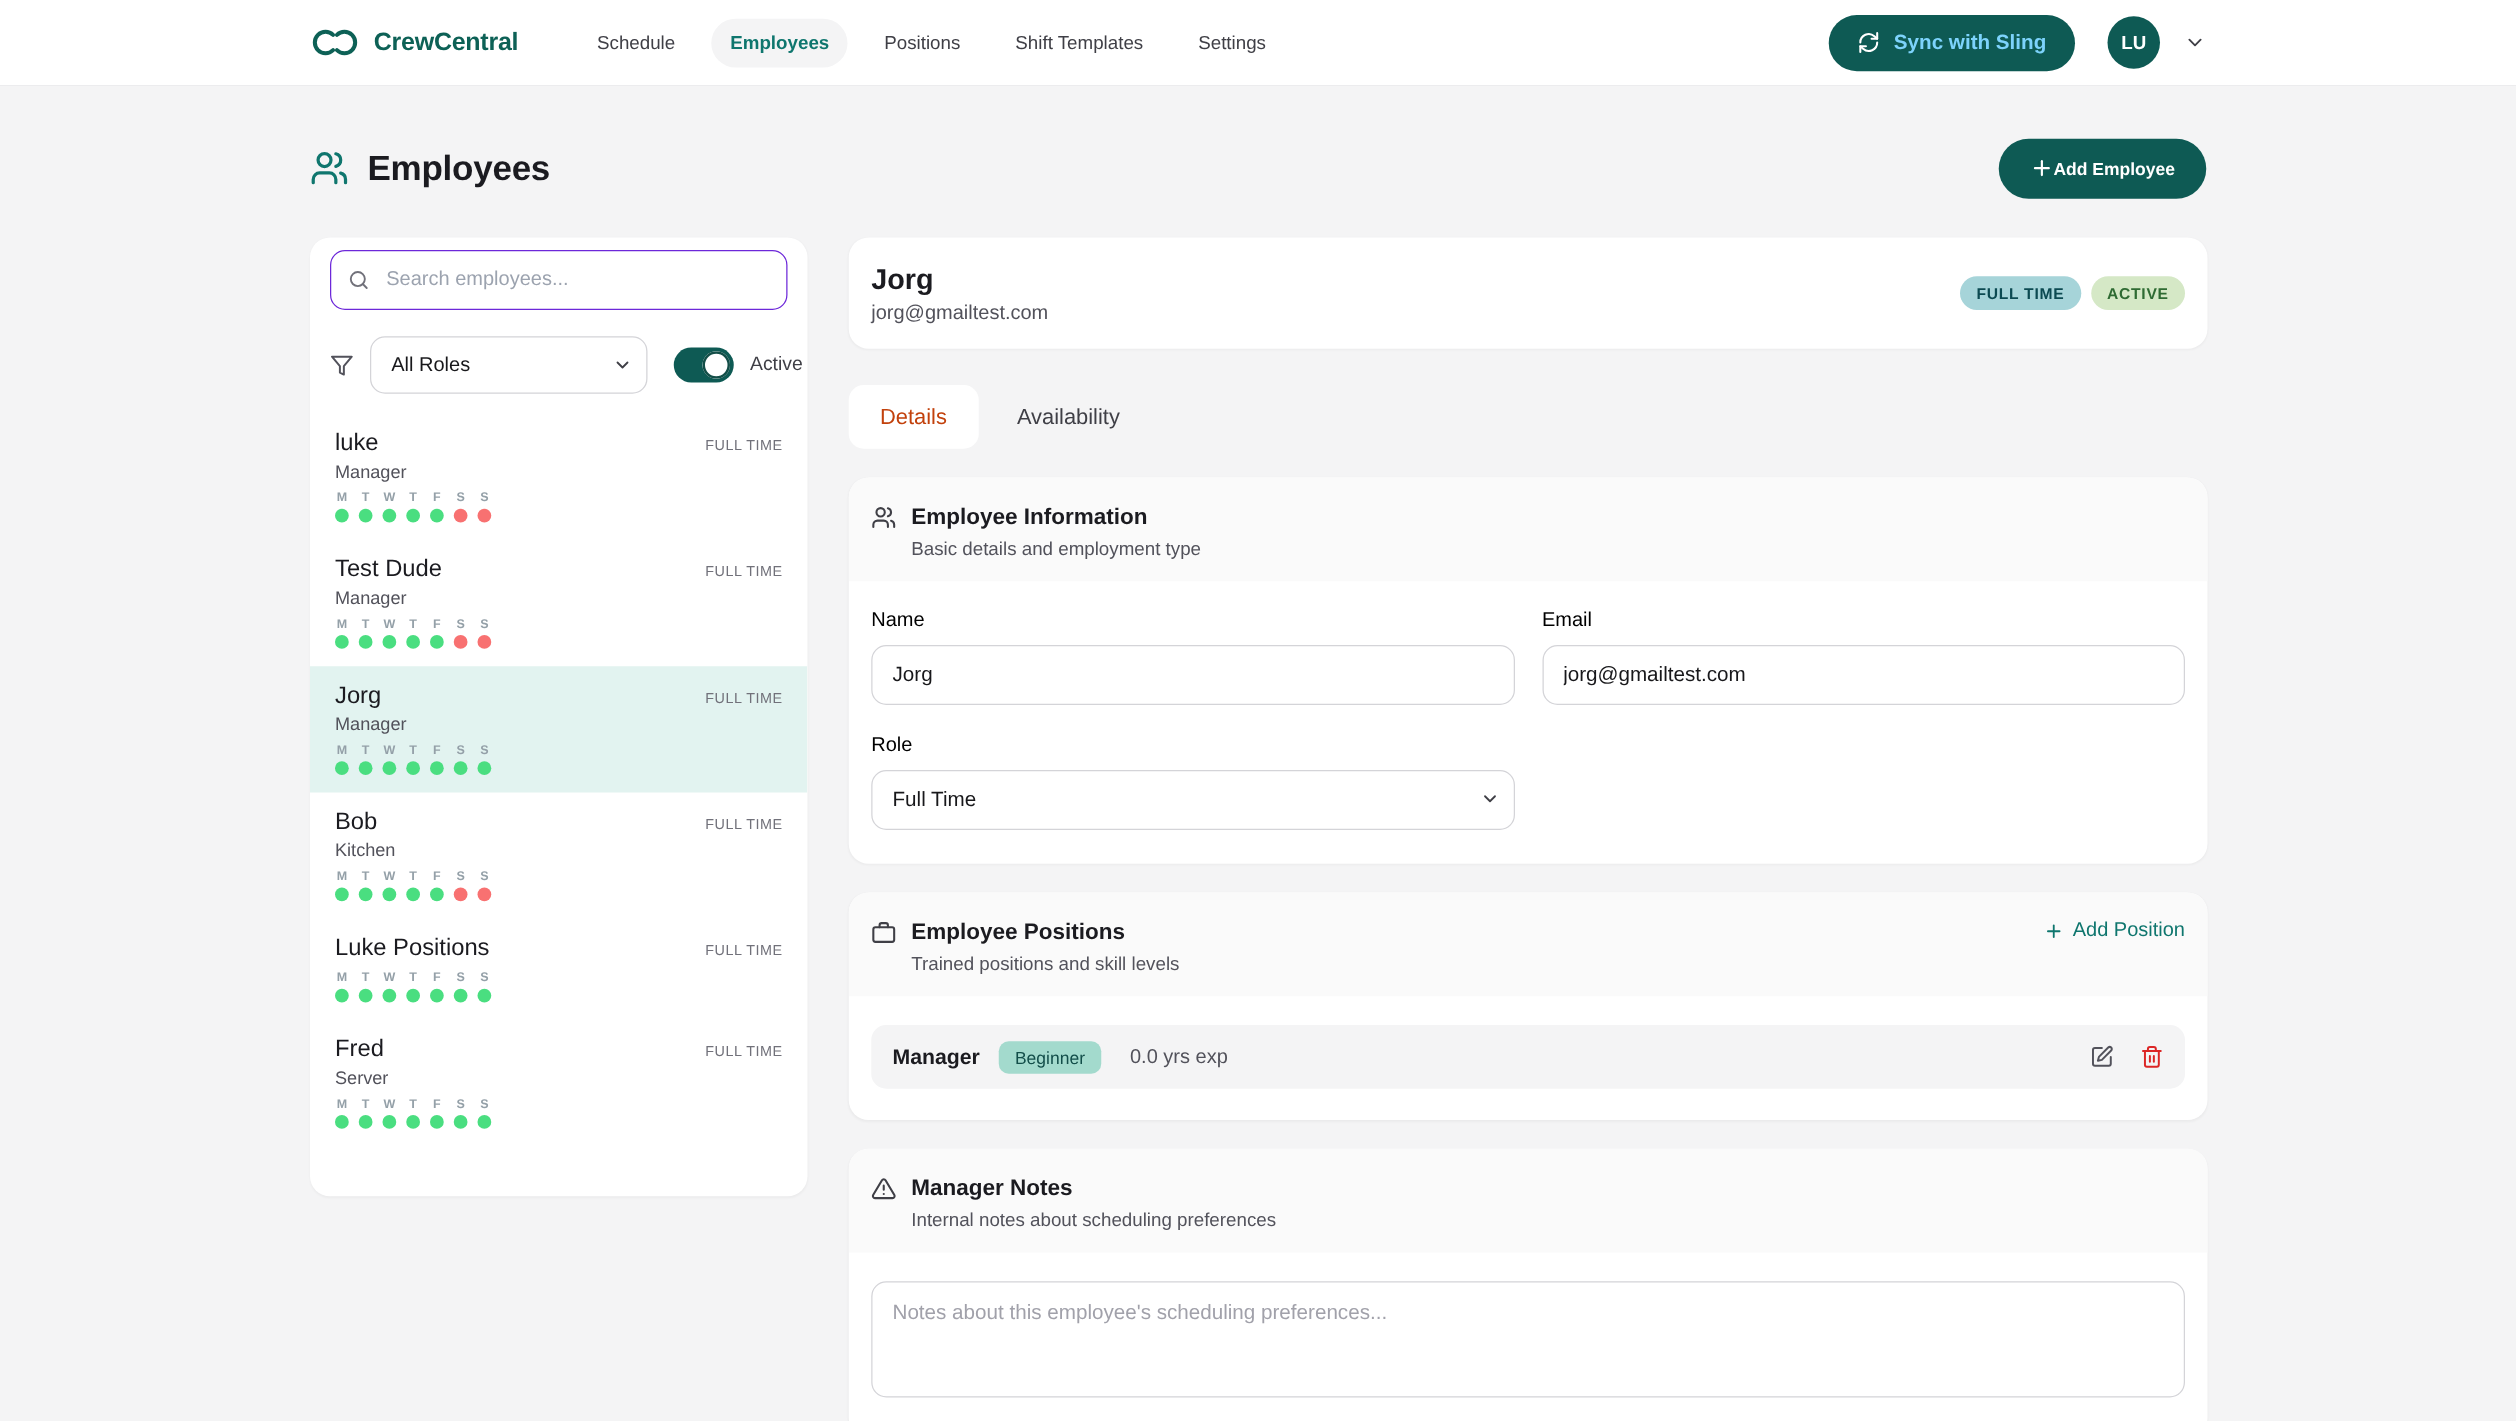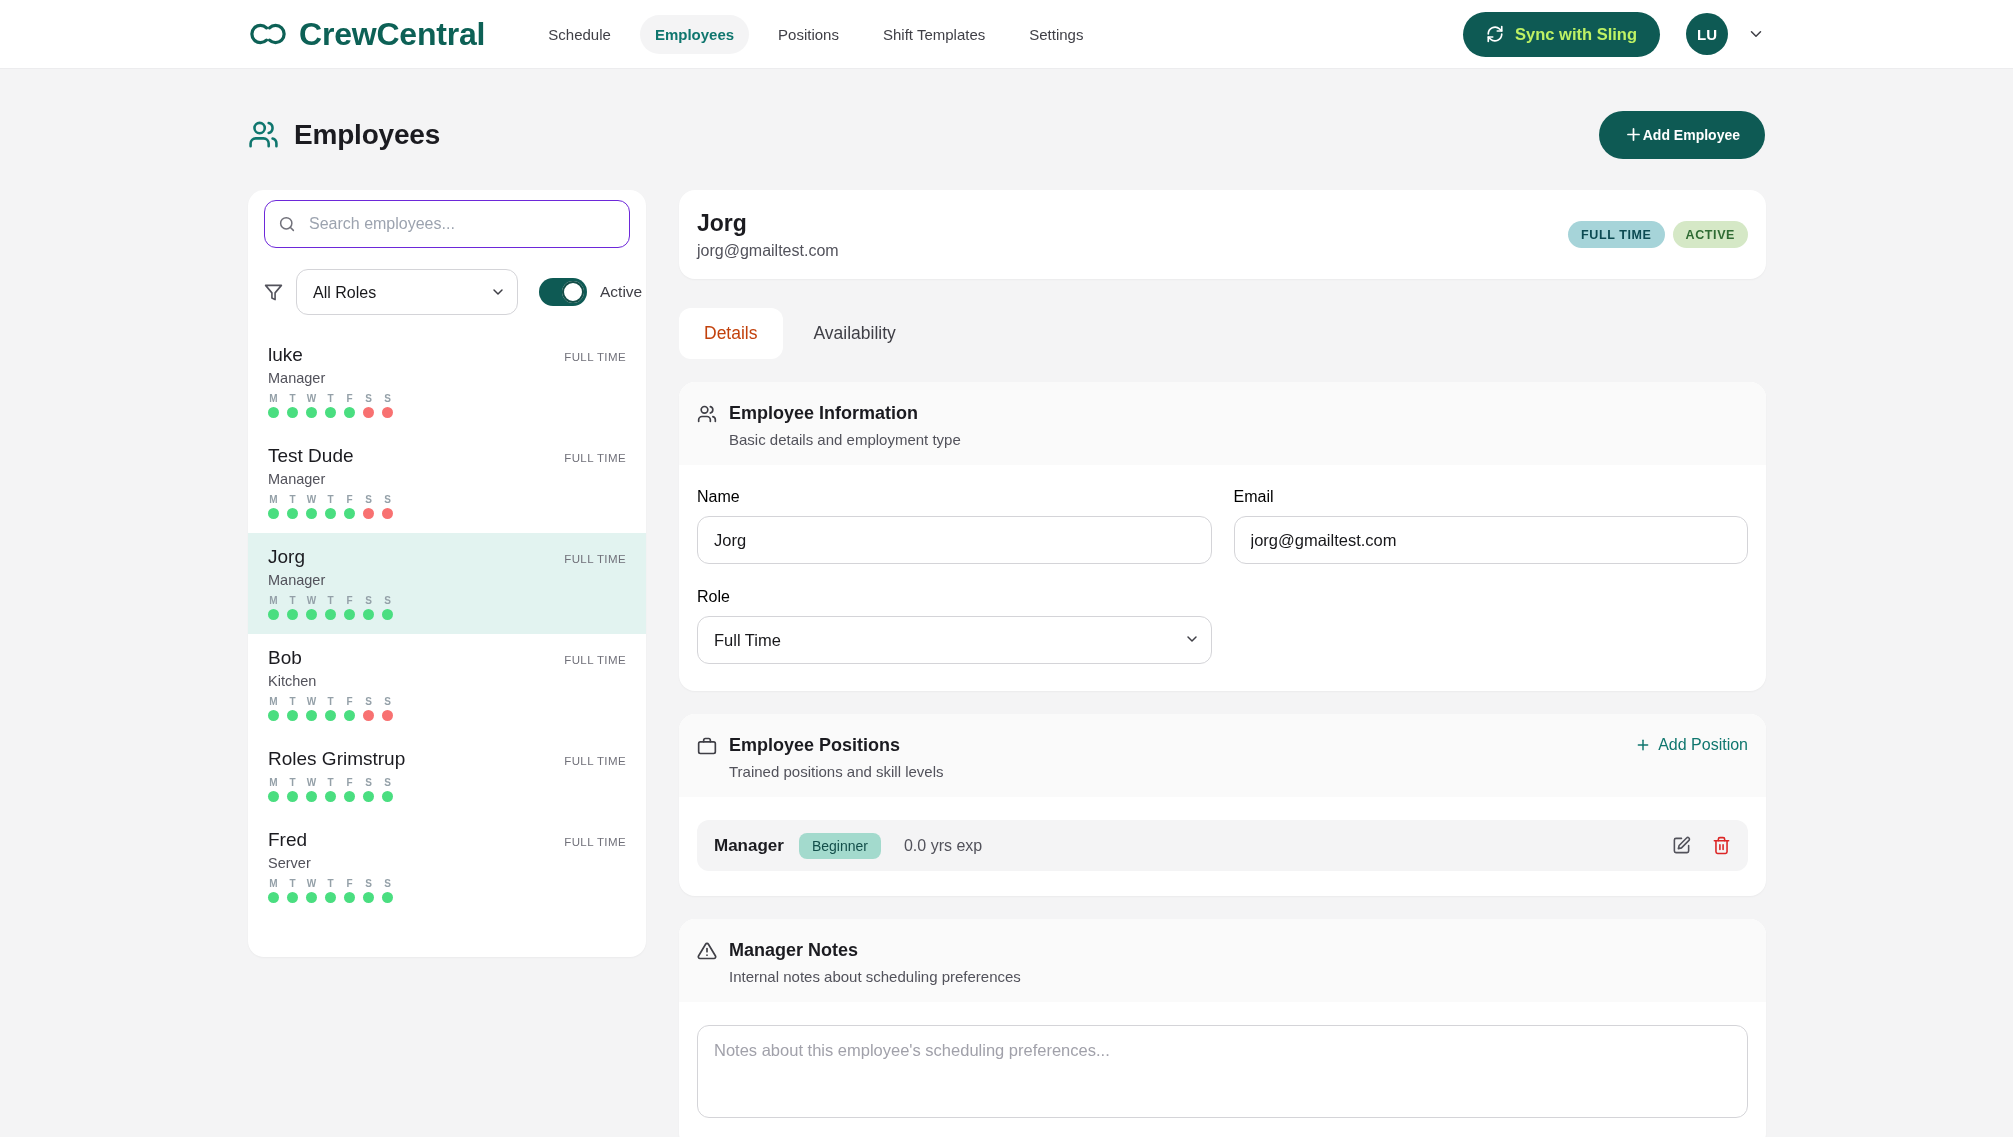"CrewCentral" .brand-name { font-size: 32px -> 20px }
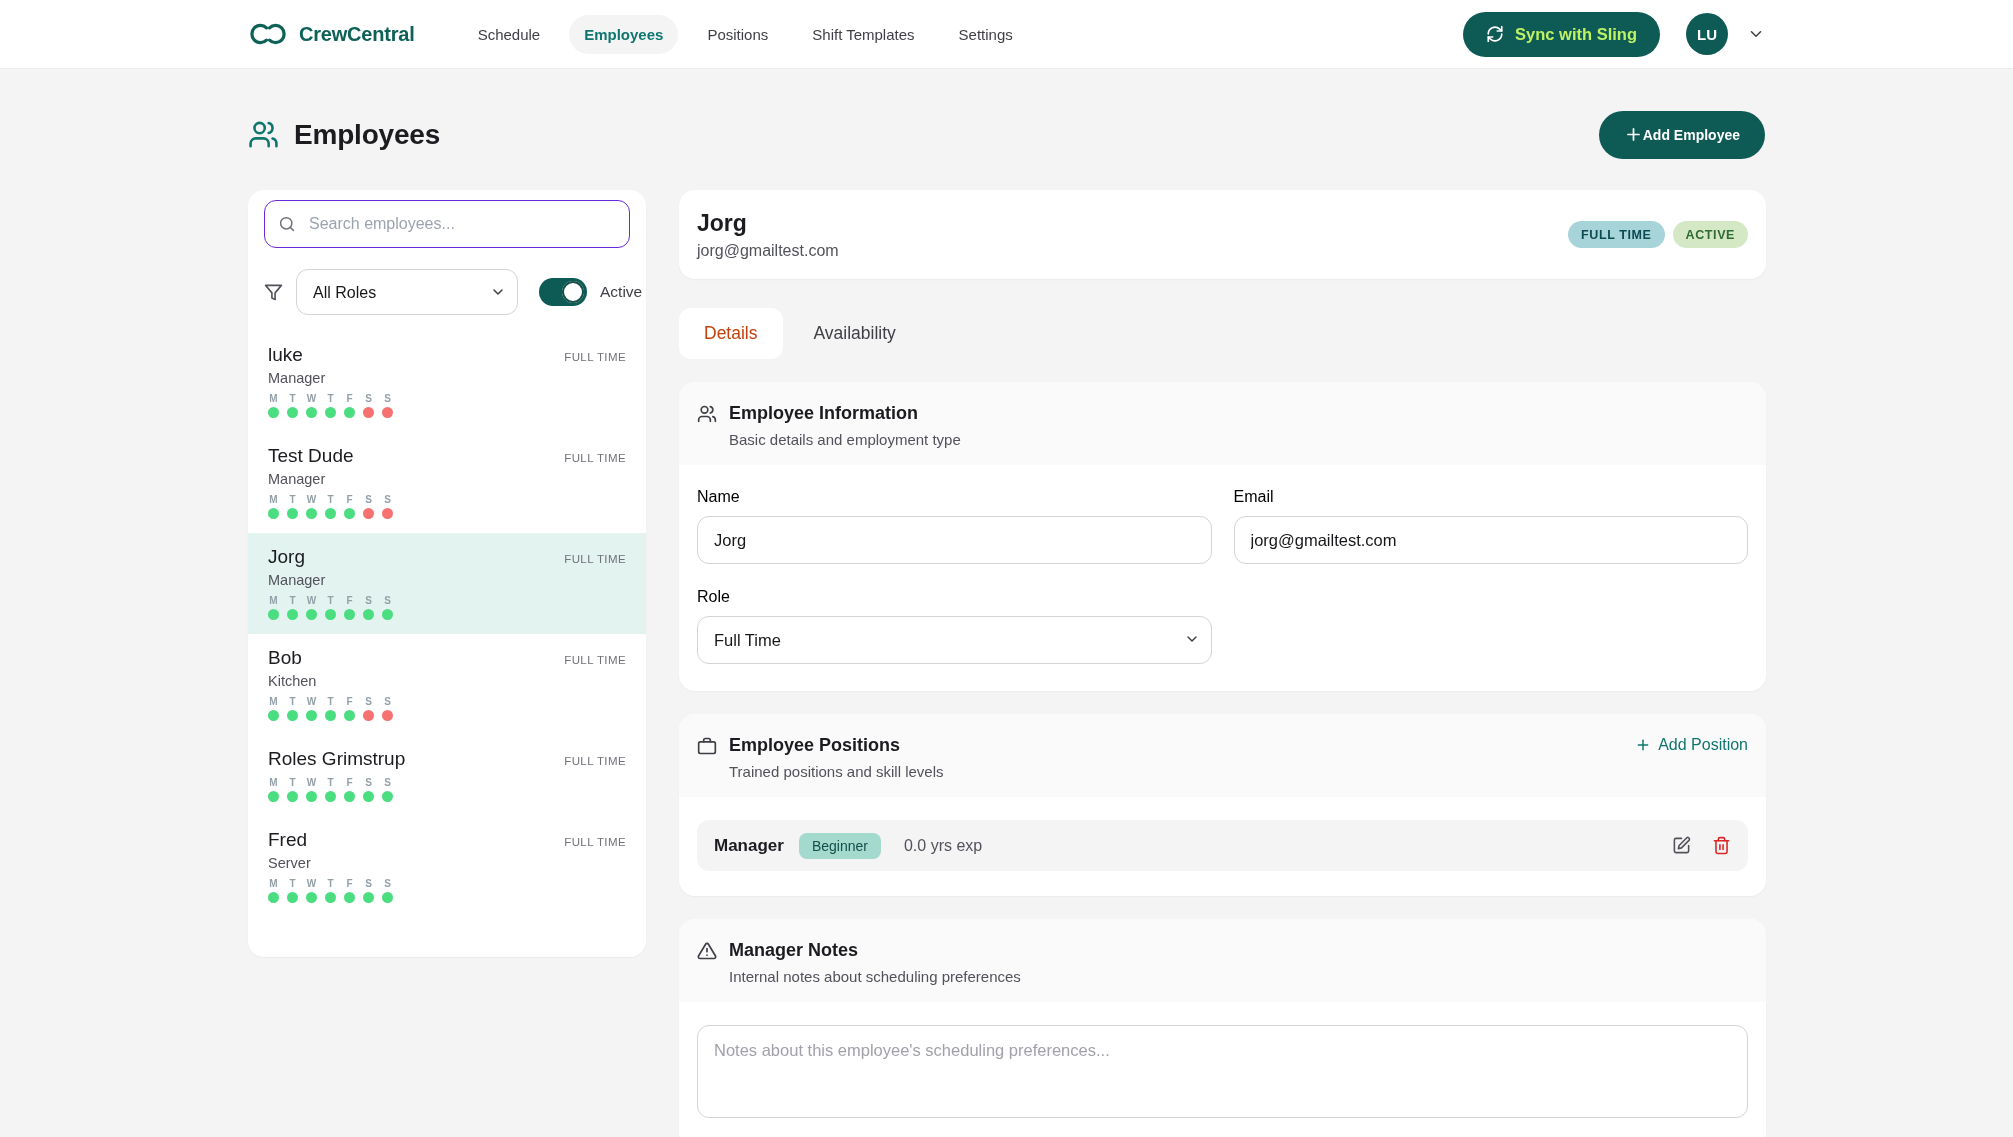"Sync with Sling" .sync-btn { color: #bef264 -> #7dd3fc }
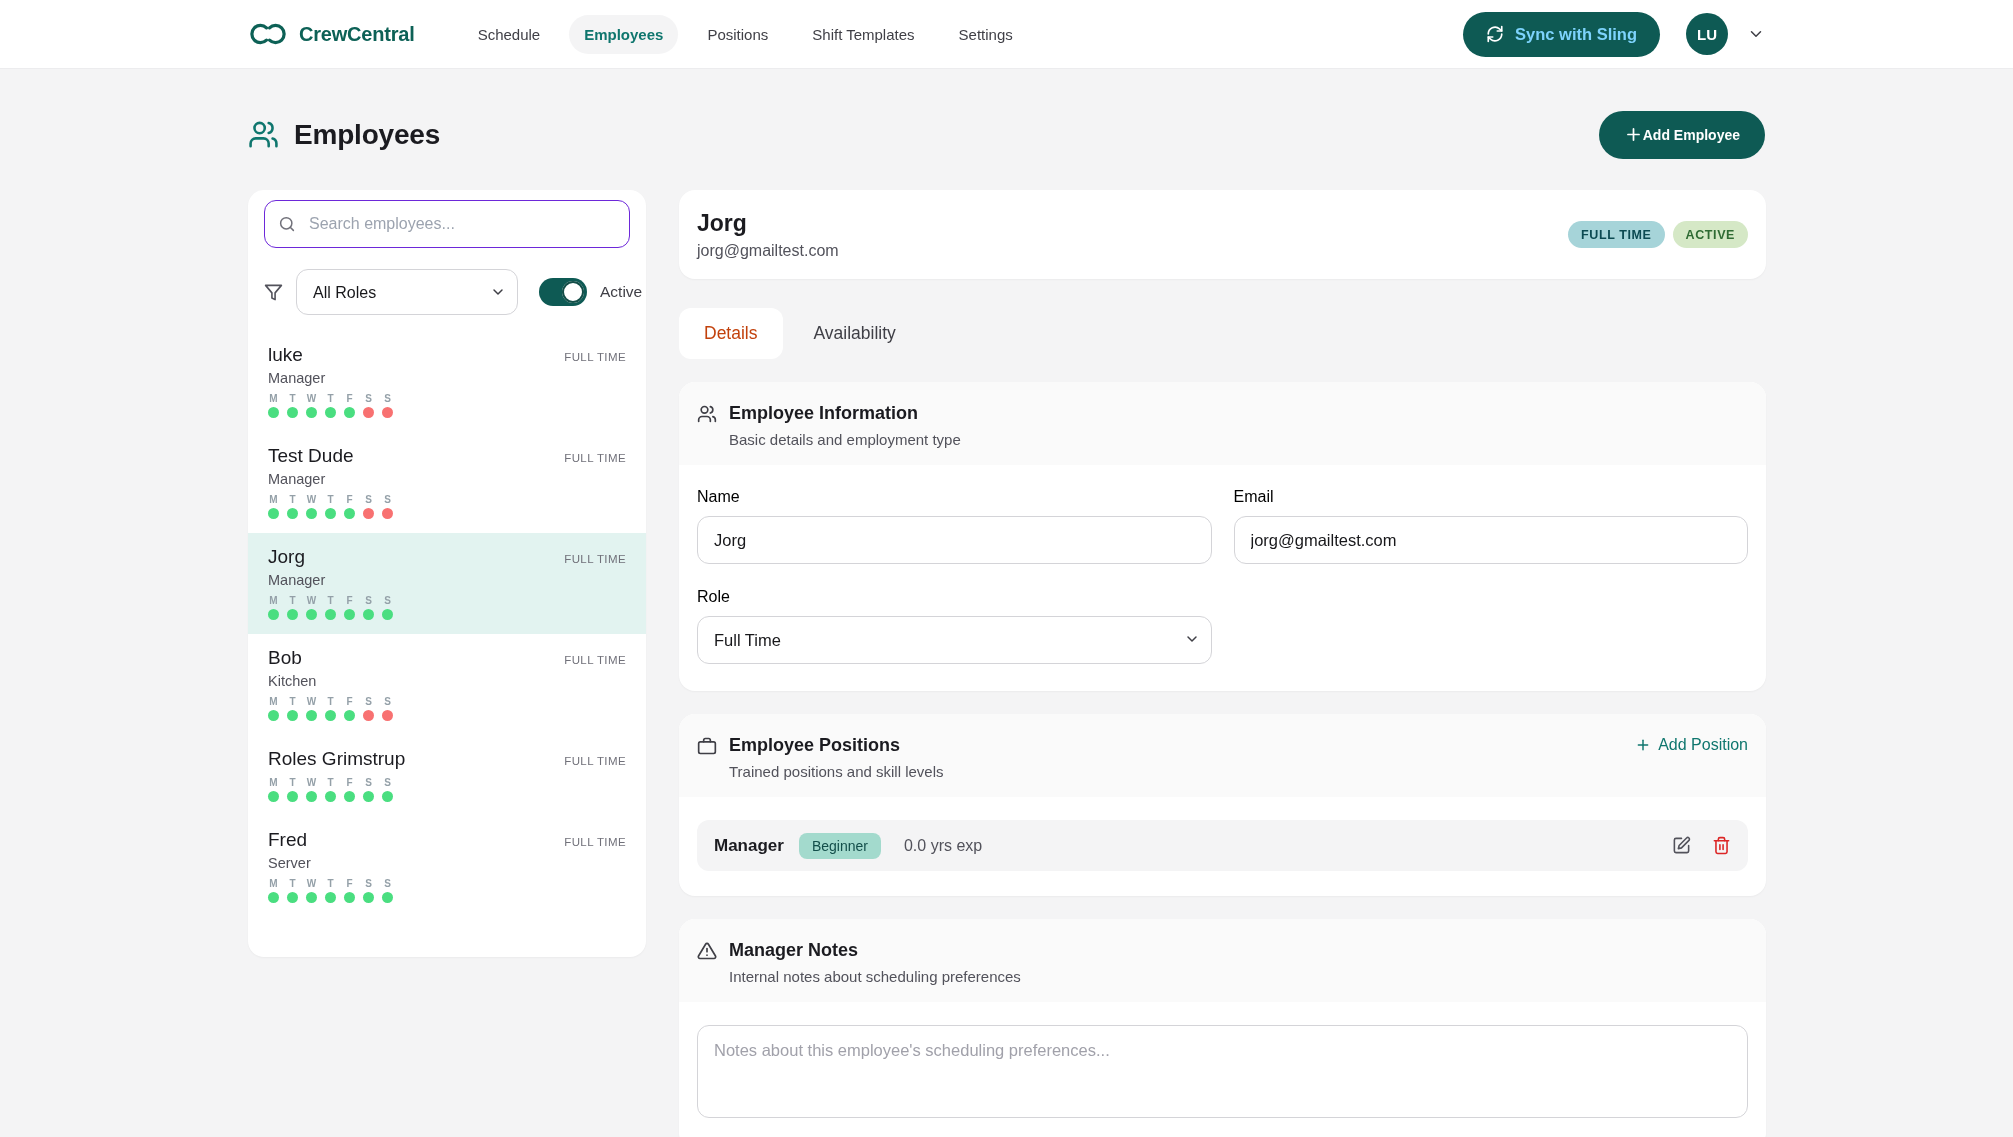"Roles Grimstrup" span.emp-name { text: Roles Grimstrup -> Luke Positions }
